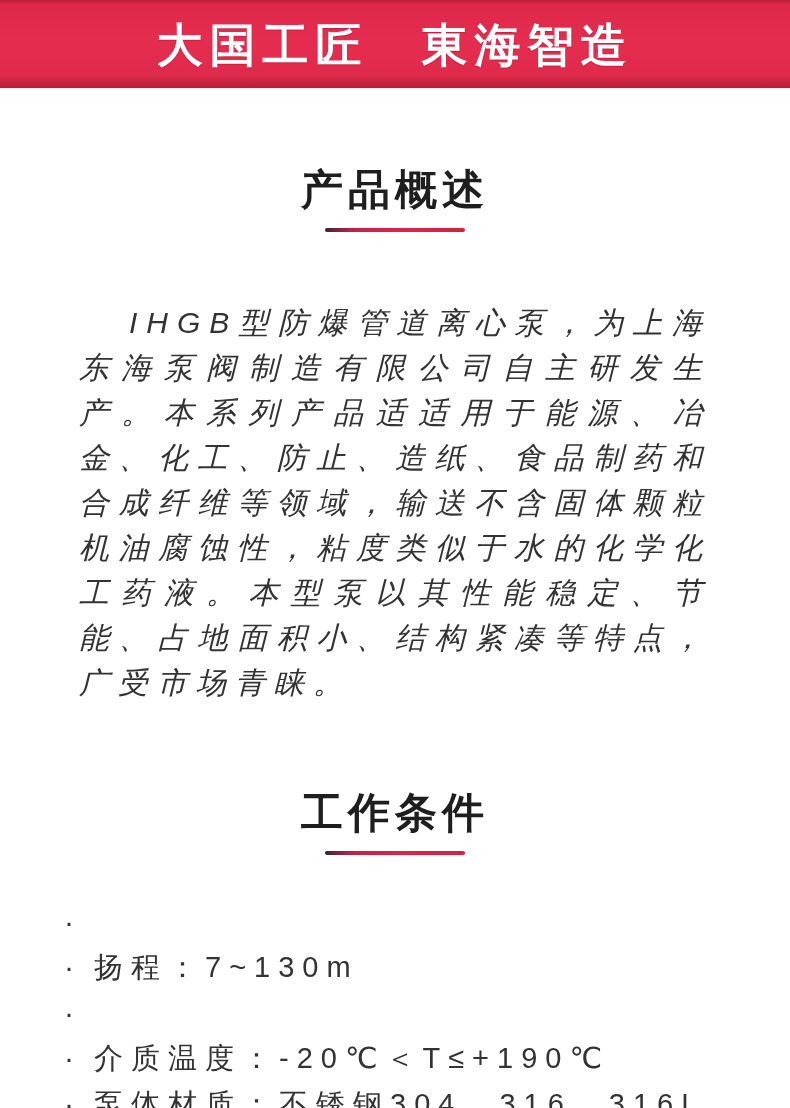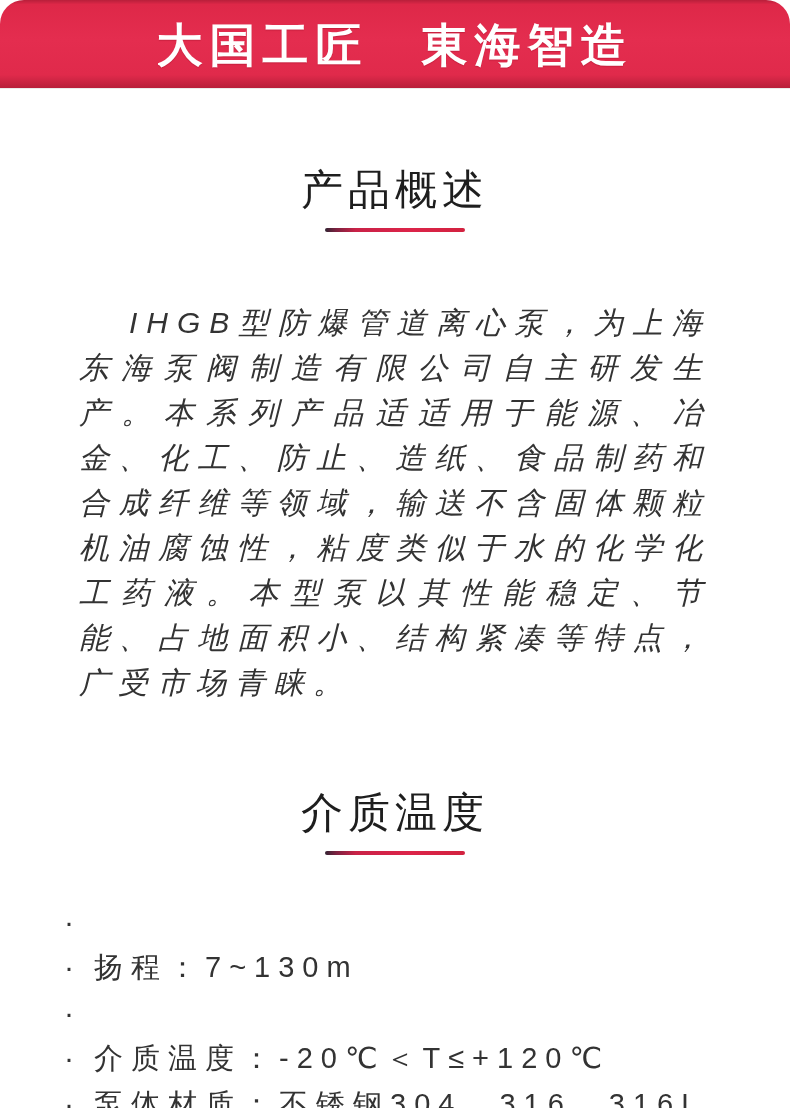"大国工匠 東海智造" .page { border-radius: 24px -> none }
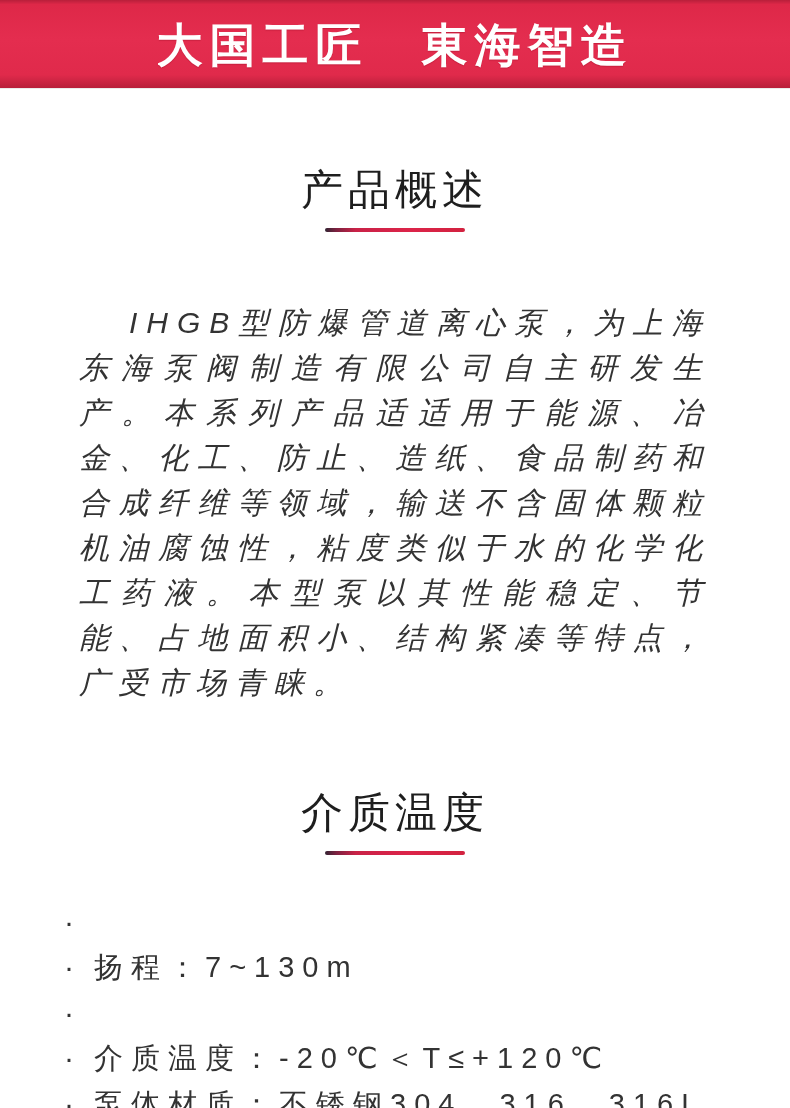"产品概述" .section-heading { font-weight: normal -> bold }
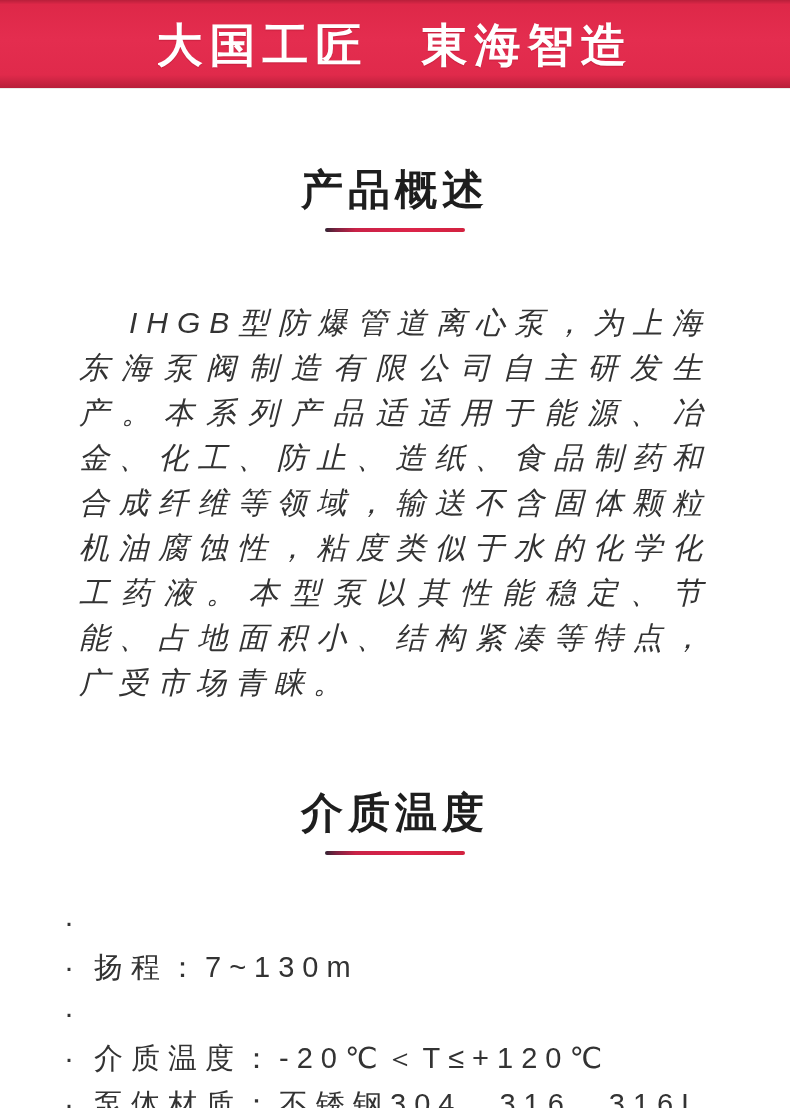"介质温度" h2.section-heading { text: 介质温度 -> 工作条件 }
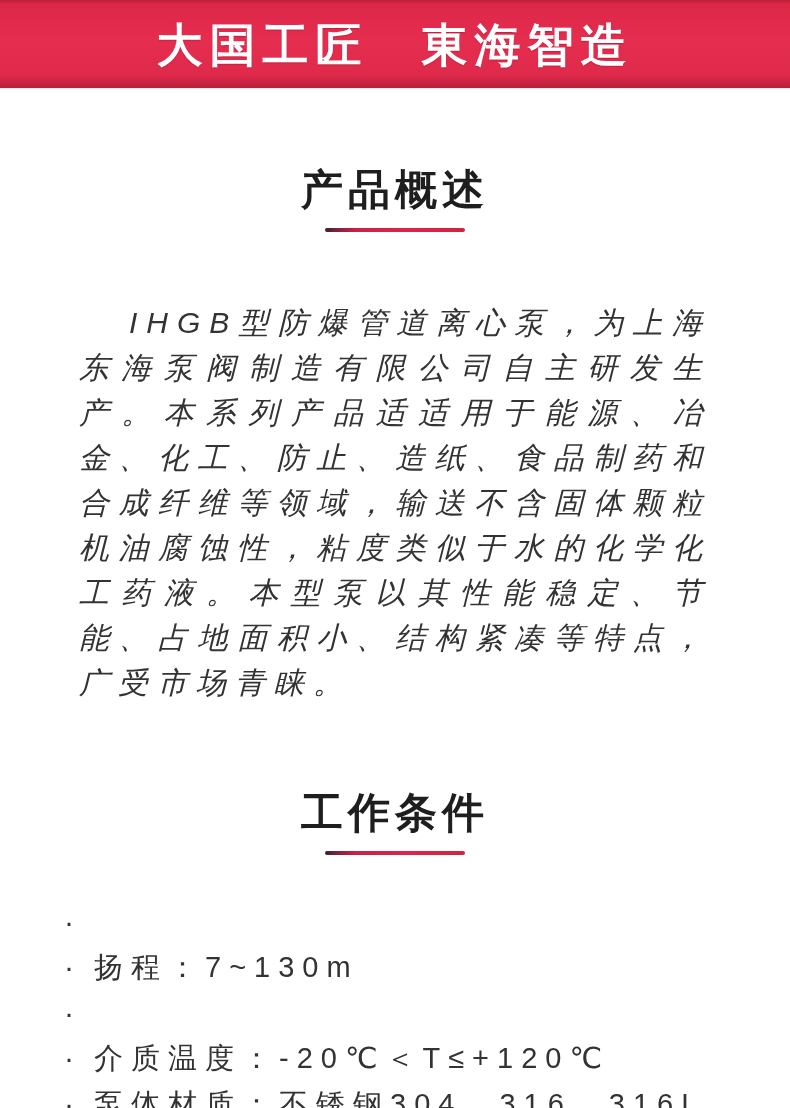"介质温度：-20℃＜T≤+120℃" span.spec-text { text: +120 -> +190 }
